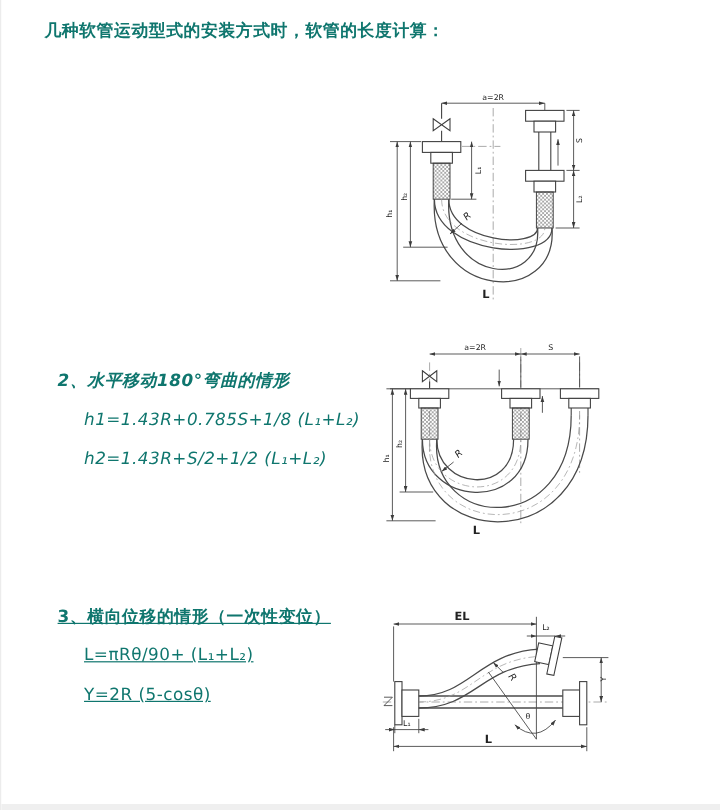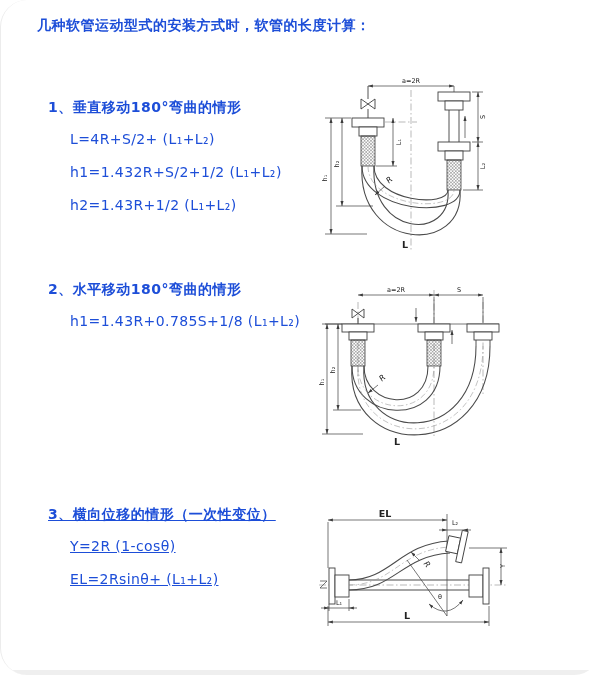"几种软管运动型式的安装方式时，软管的长度计算：" .page { border-radius: 27px -> none; color: #1d4ed8 -> #0f766e }
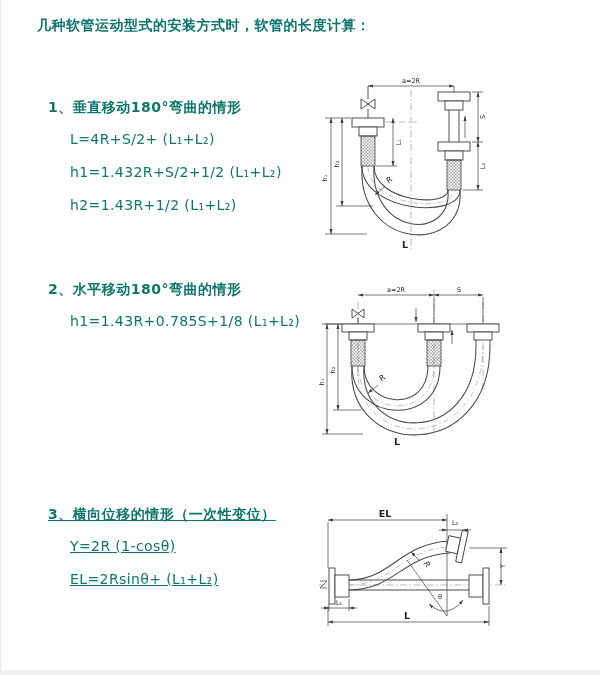"1、垂直移动180°弯曲的情形" section.sec { html: <section> <div>1、垂直移动180°弯曲的情形</div> <div>L=4R+S/2+ (L₁+L₂)</div> <div>h1=1.432R+S/2+1/2 (L₁+L₂)</div> <div>h2=1.43R+1/2 (L₁+L₂)</div> </section> -> none }
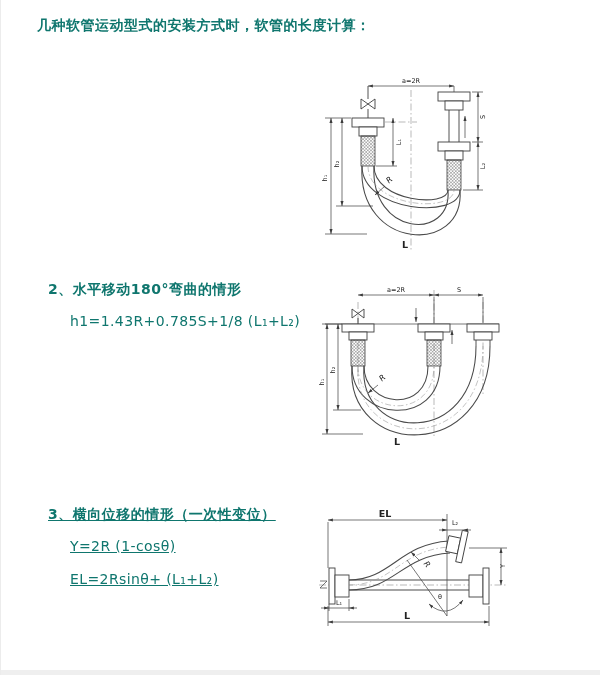"2、水平移动180°弯曲的情形" .s2 { font-style: none -> italic; top: 279px -> 308px }
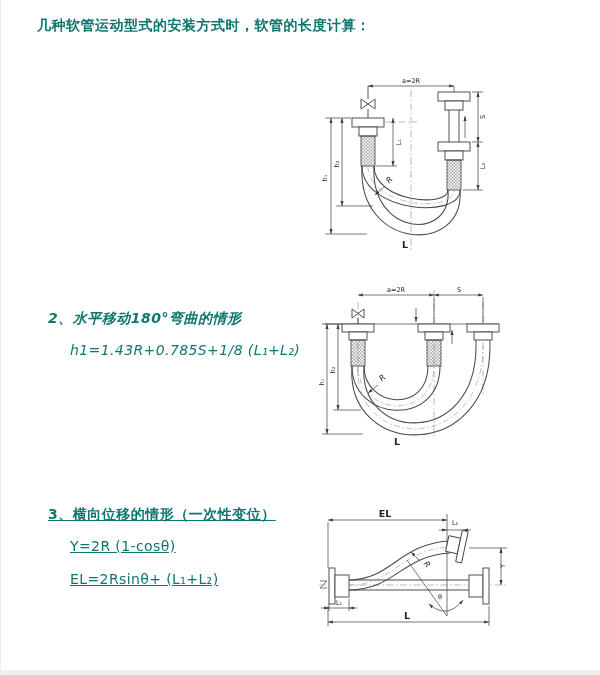"h2=1.43R+S/2+1/2 (L₁+L₂)" div.formula { html: none -> <div>h2=1.43R+S/2+1/2 (L₁+L₂)</div> }
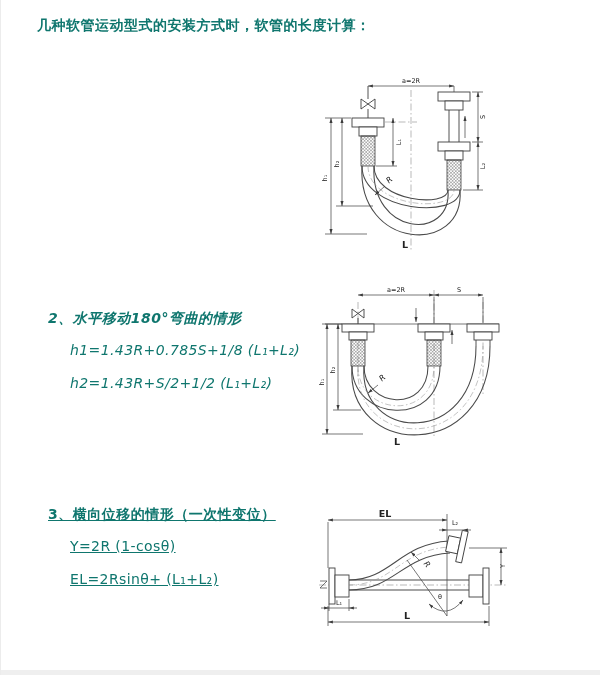"L=πRθ/90+ (L₁+L₂)" div.formula { html: none -> <div>L=πRθ/90+ (L₁+L₂)</div> }
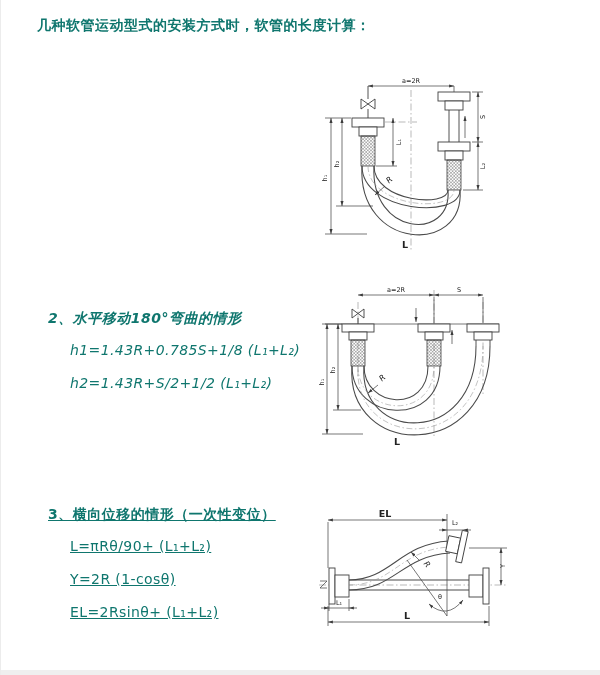"Y=2R (1-cosθ)" div.formula { text: 1-cosθ -> 5-cosθ }
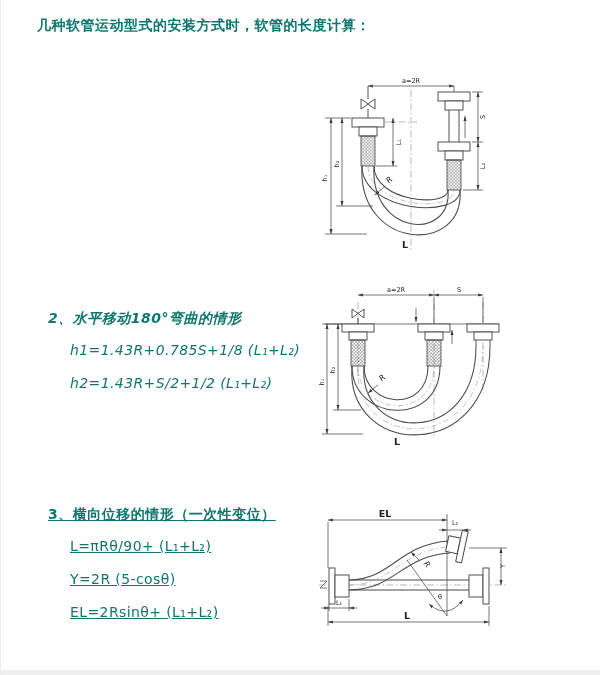"EL=2Rsinθ+ (L₁+L₂)" div.formula { html: <div>EL=2Rsinθ+ (L₁+L₂)</div> -> none }
